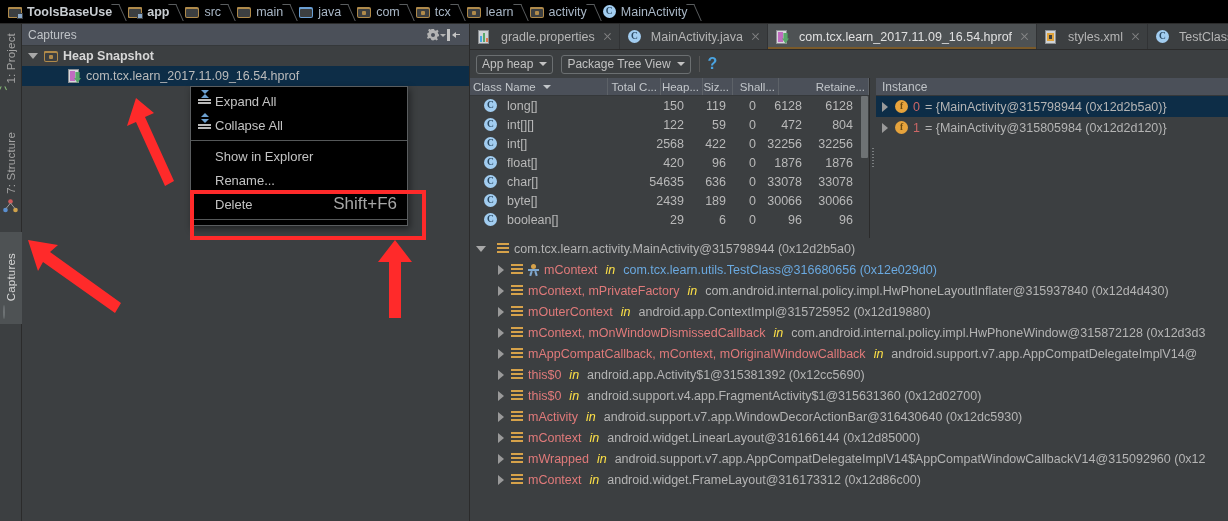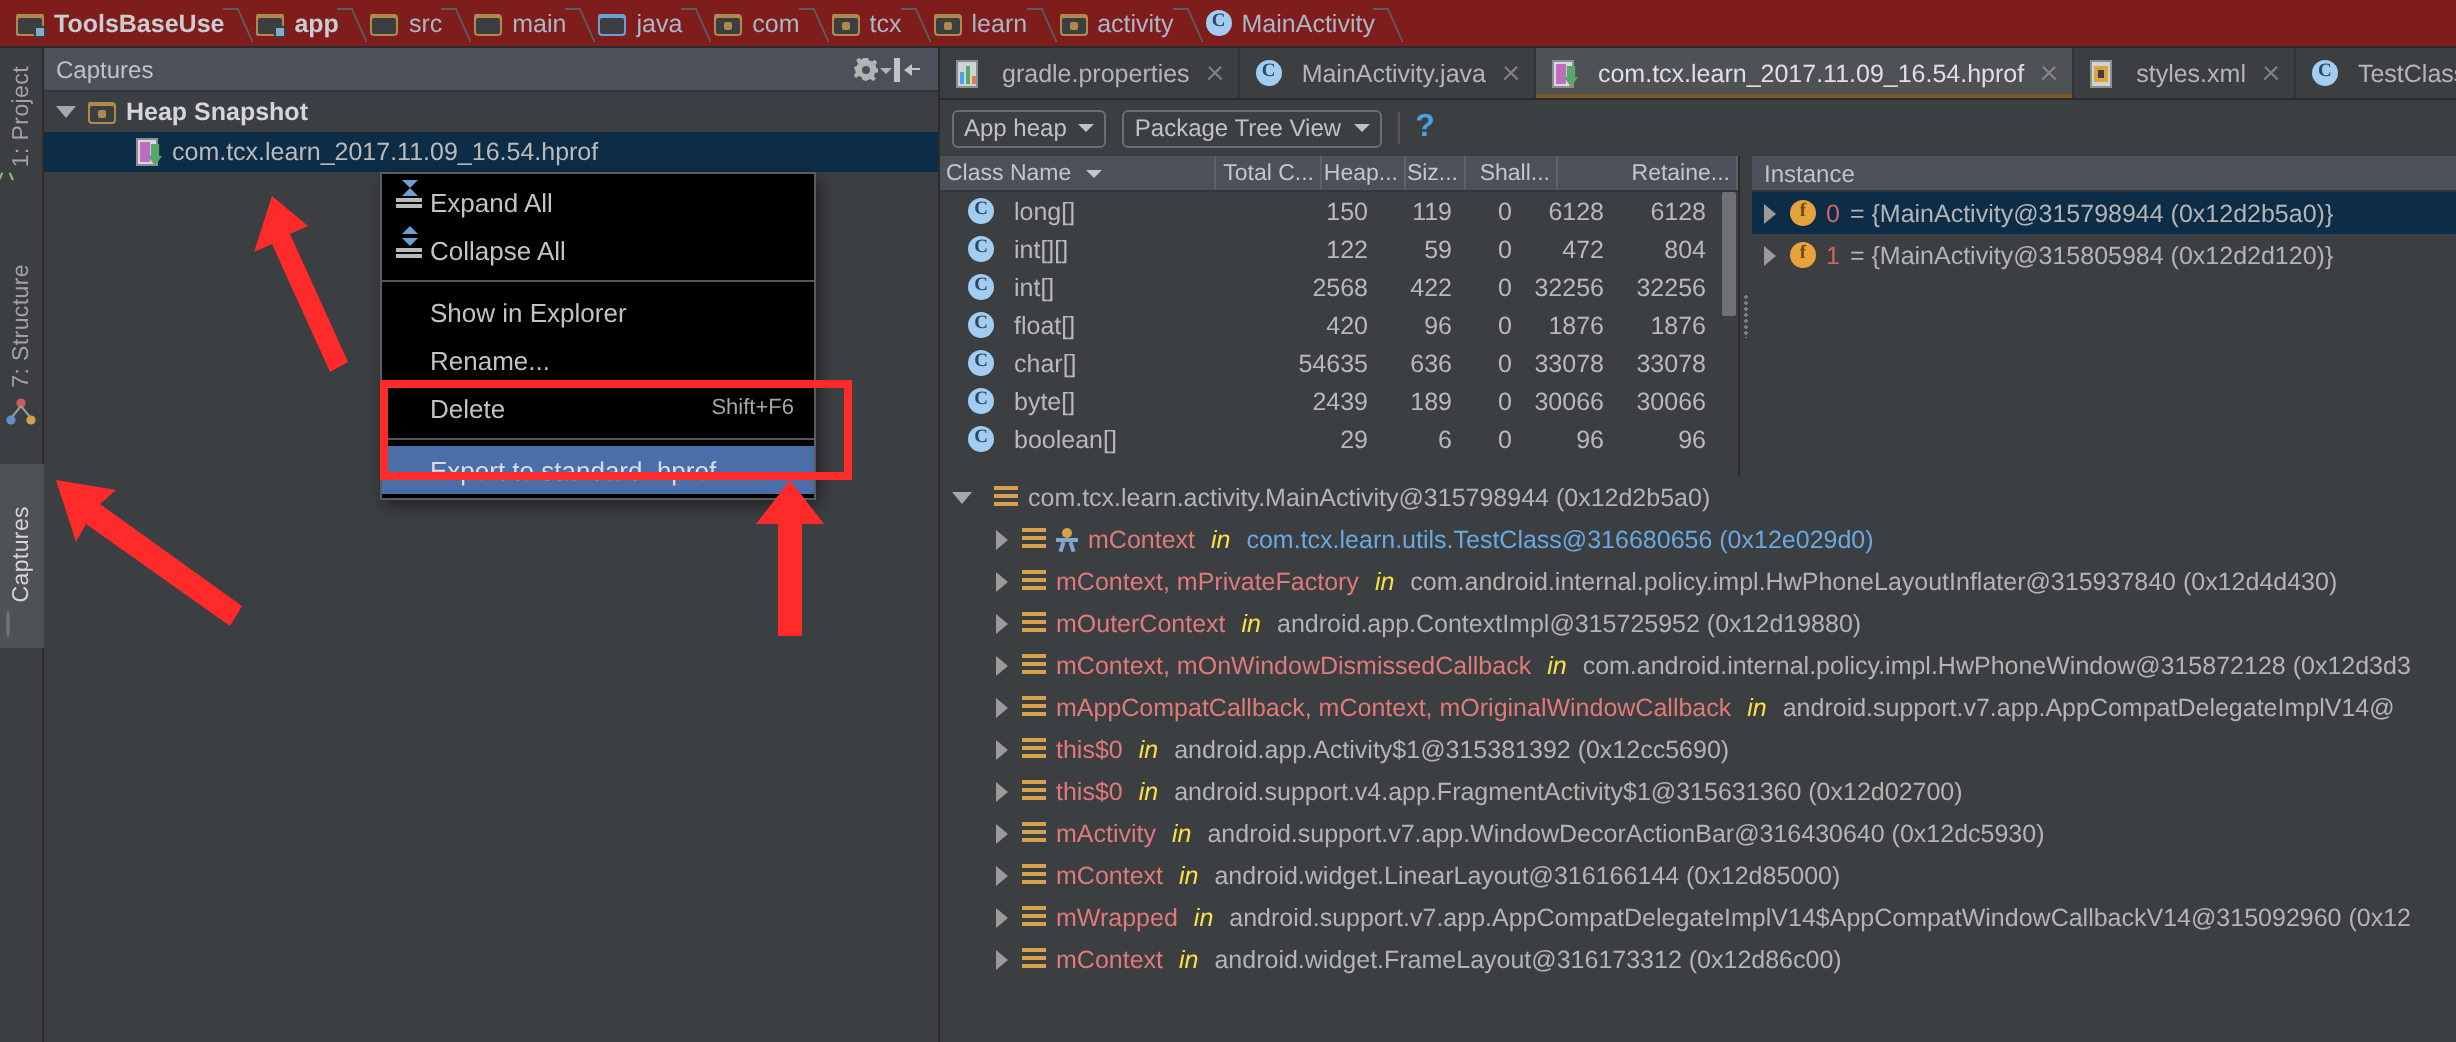"ToolsBaseUse" .breadcrumb-bar { background: #7f1d1d -> #000000 }
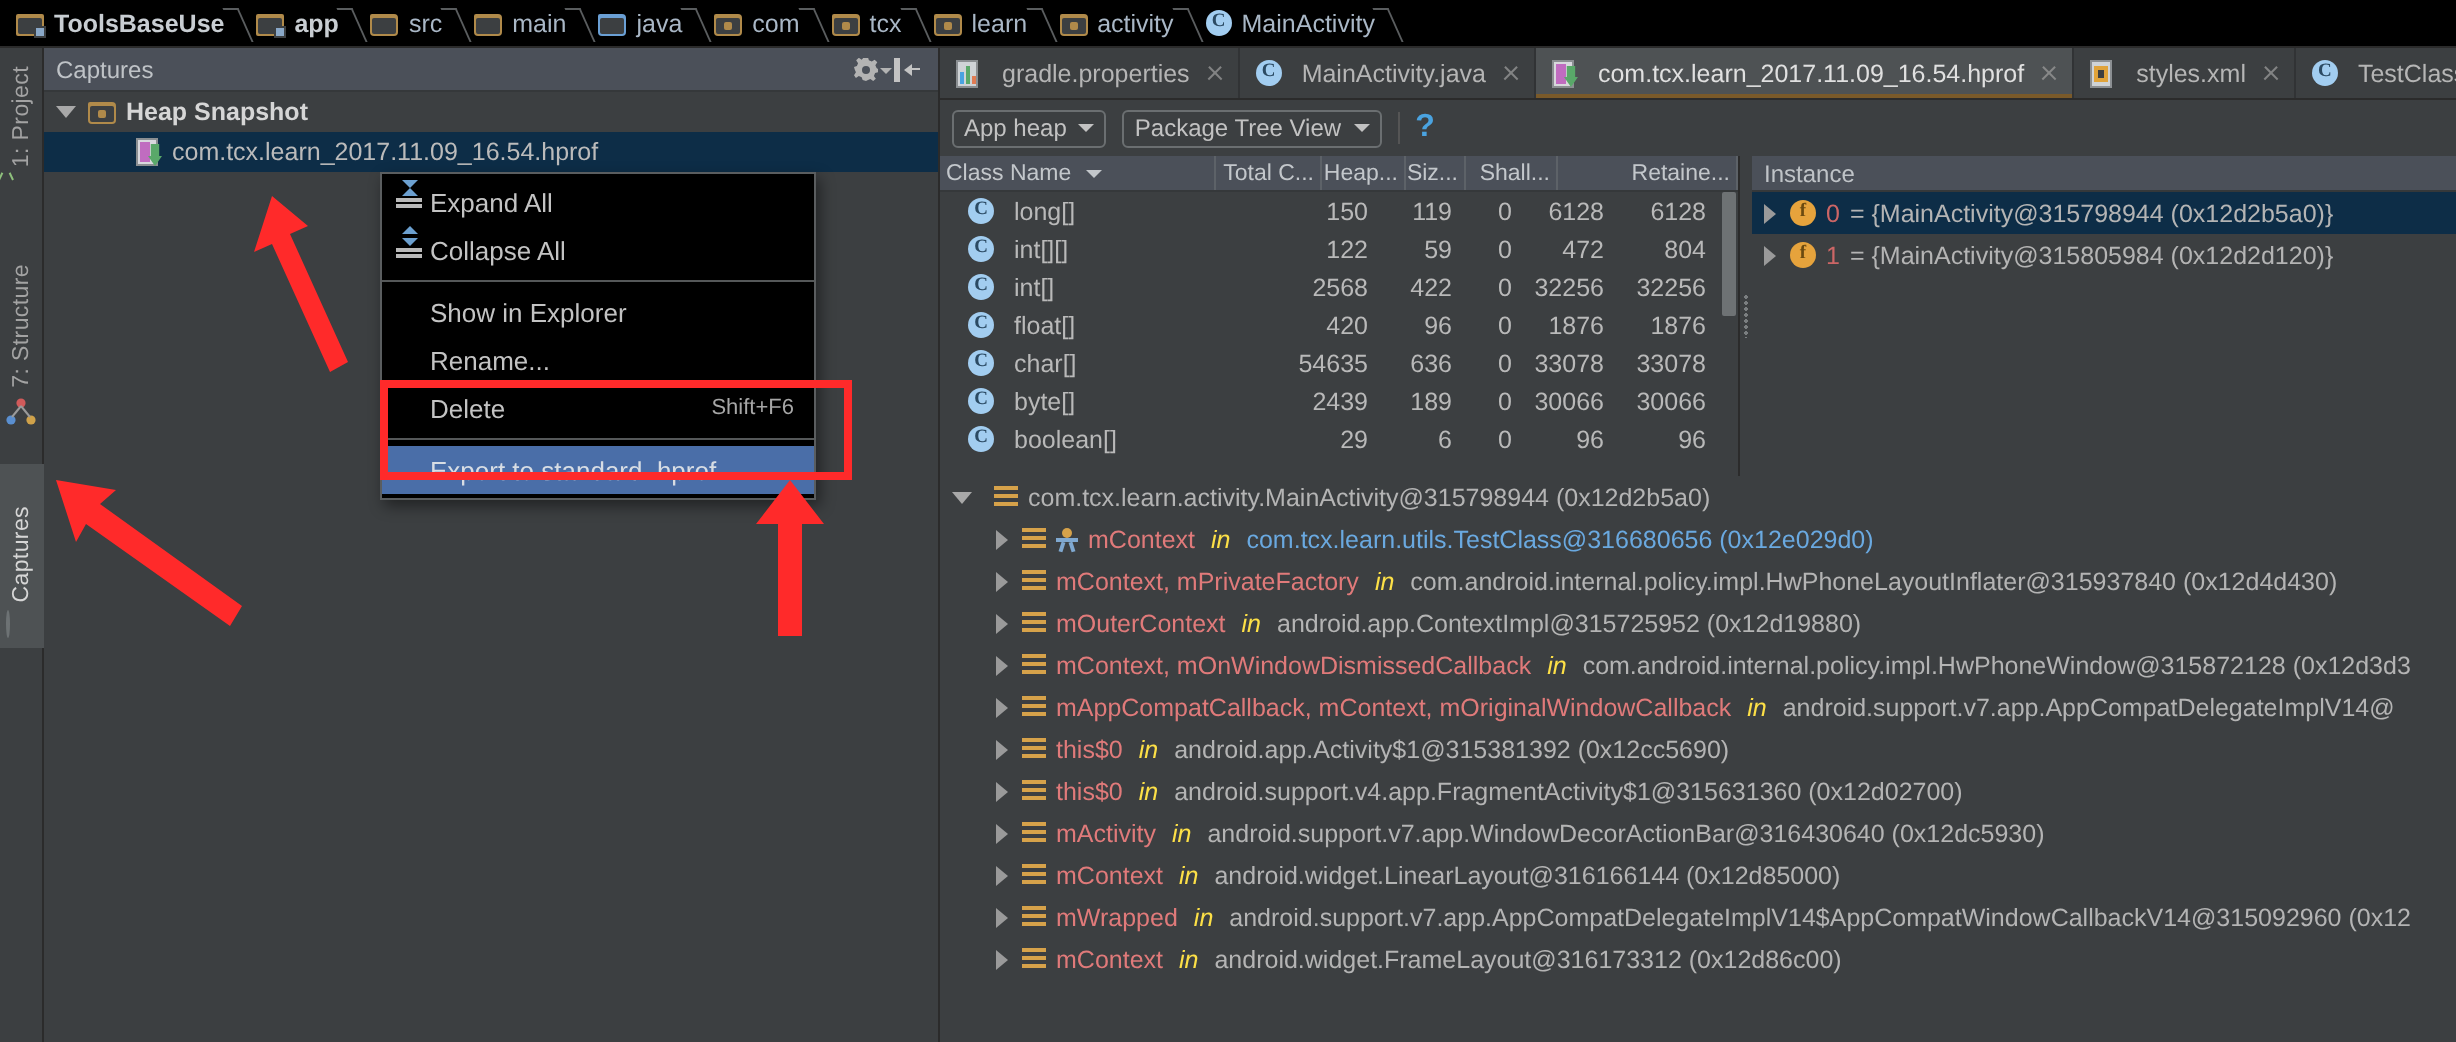"Shift+F6" .ctx-item .mi-shortcut { font-size: 11px -> 17px }
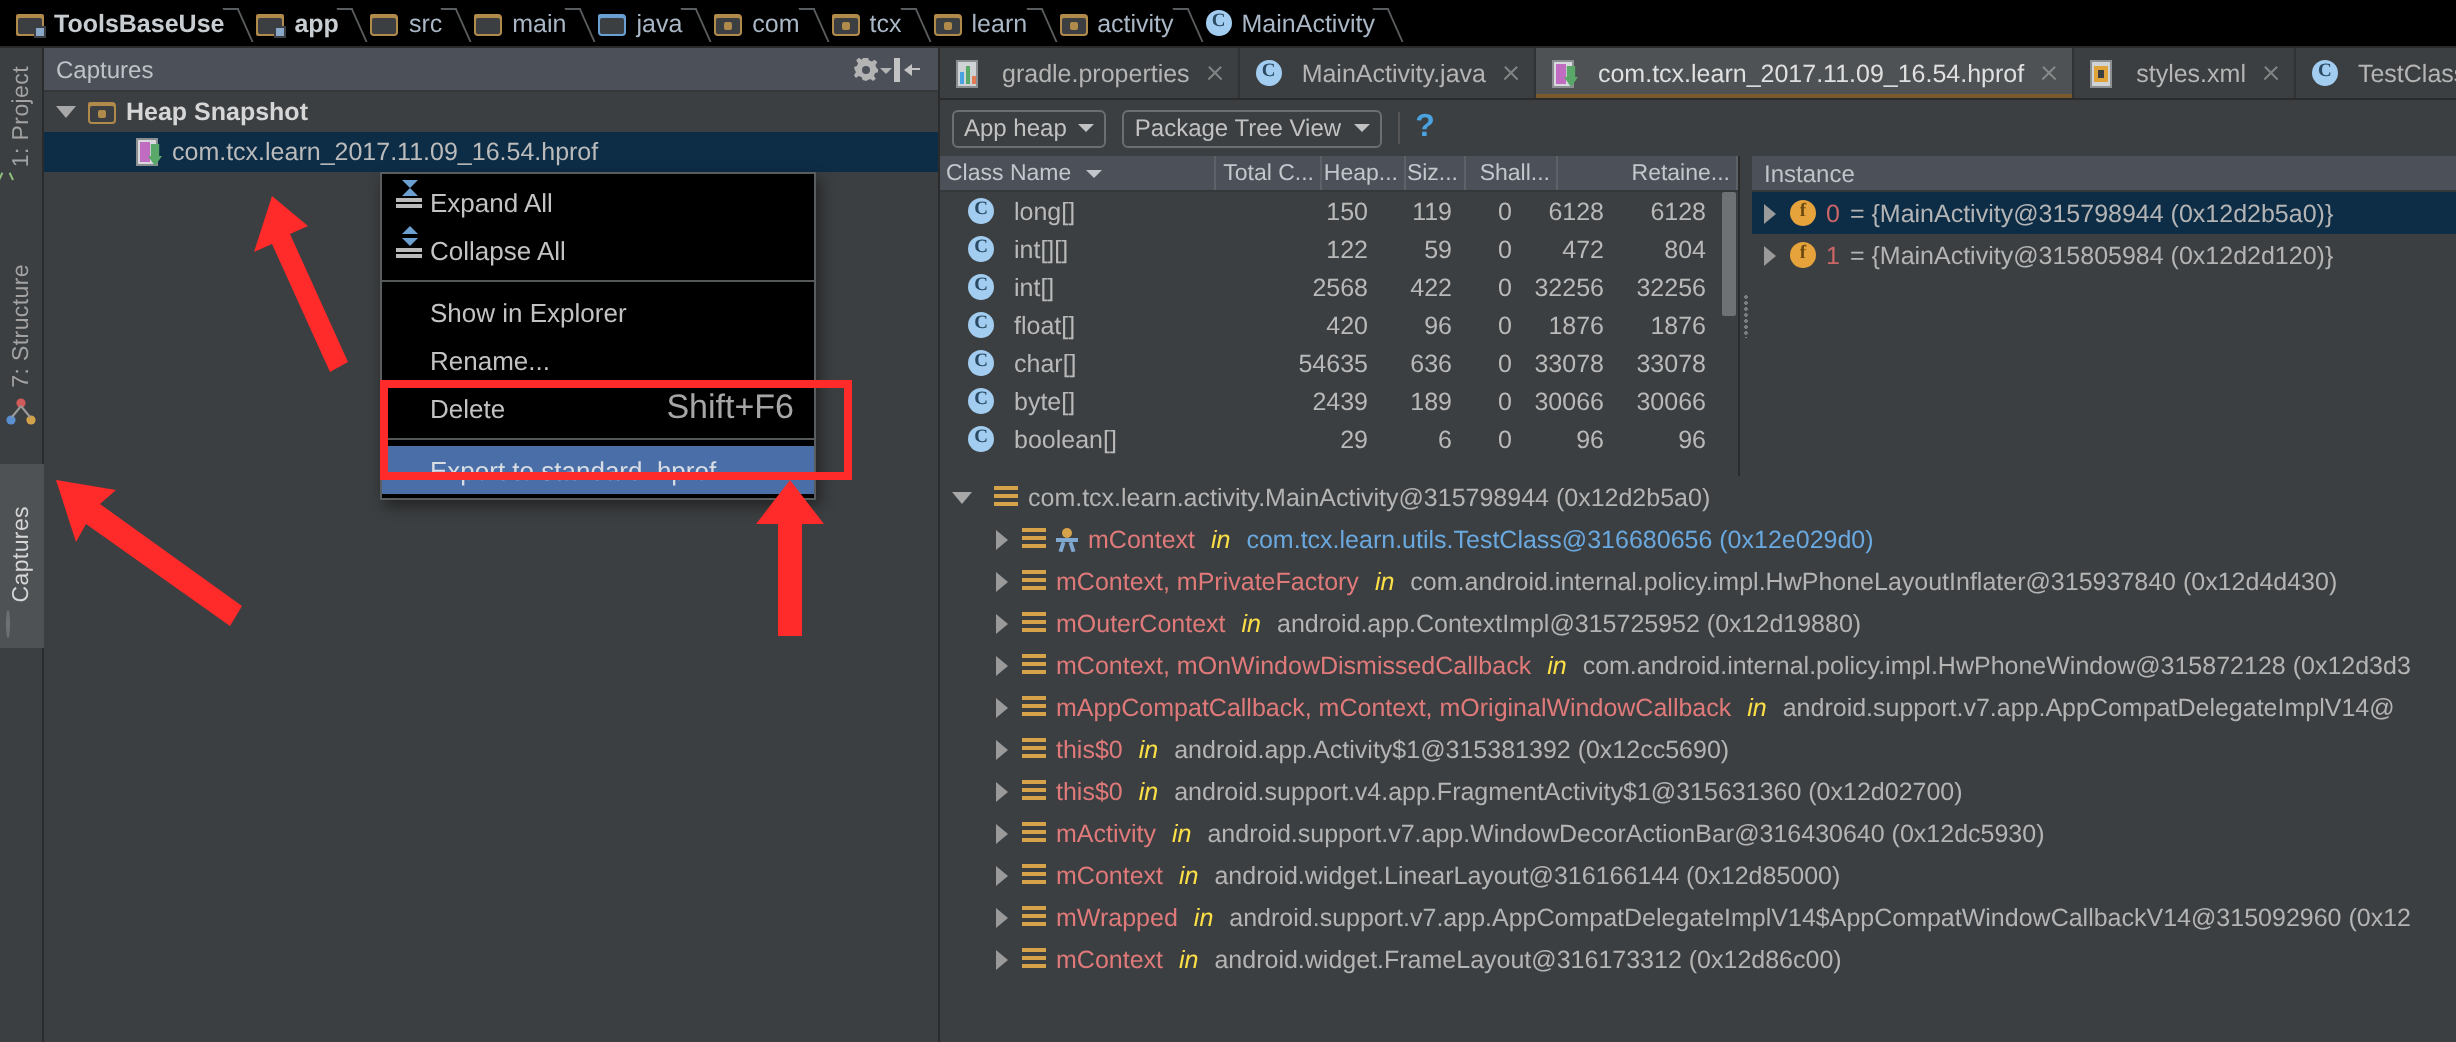"Export to standard .hprof" div.ctx-item { html: <div> <span></span> <span>Export to standard .hprof</span> </div> -> none }
